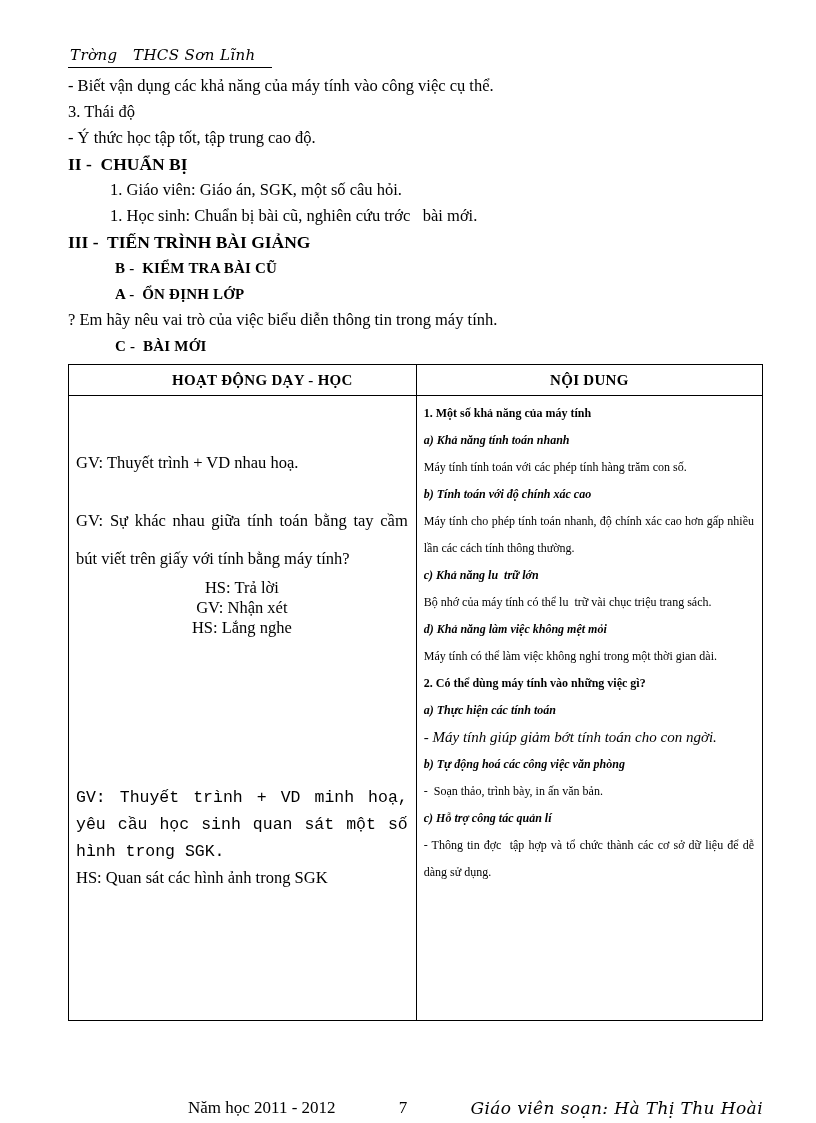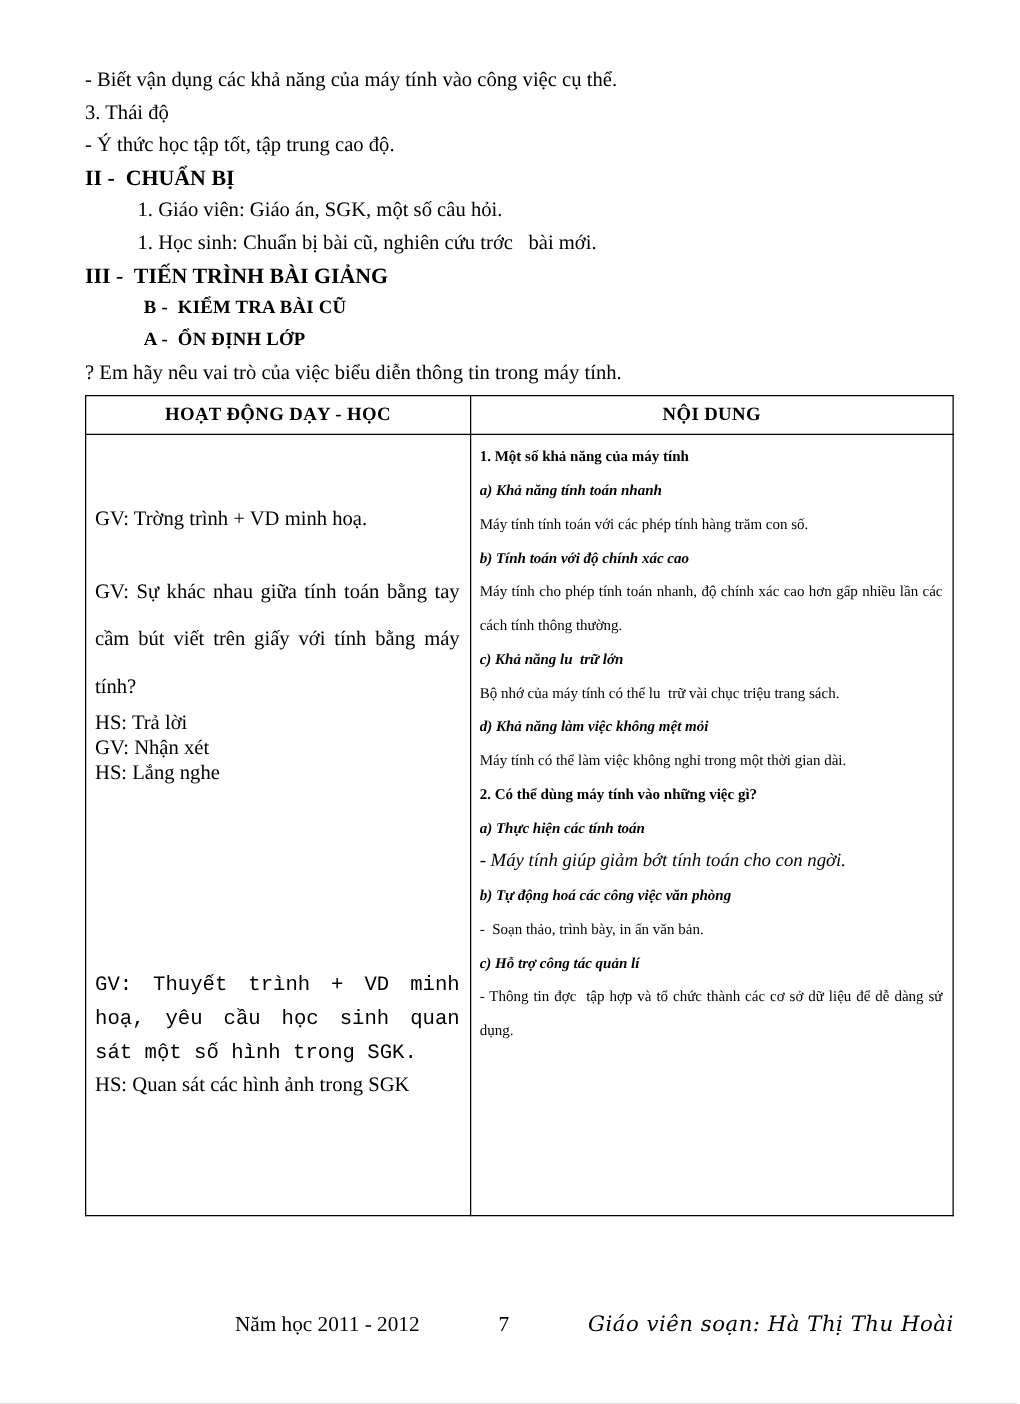"Trờng THCS Sơn Lĩnh" div.header { html: none -> <div> <span>Trờng THCS Sơn Lĩnh</span> </div> }
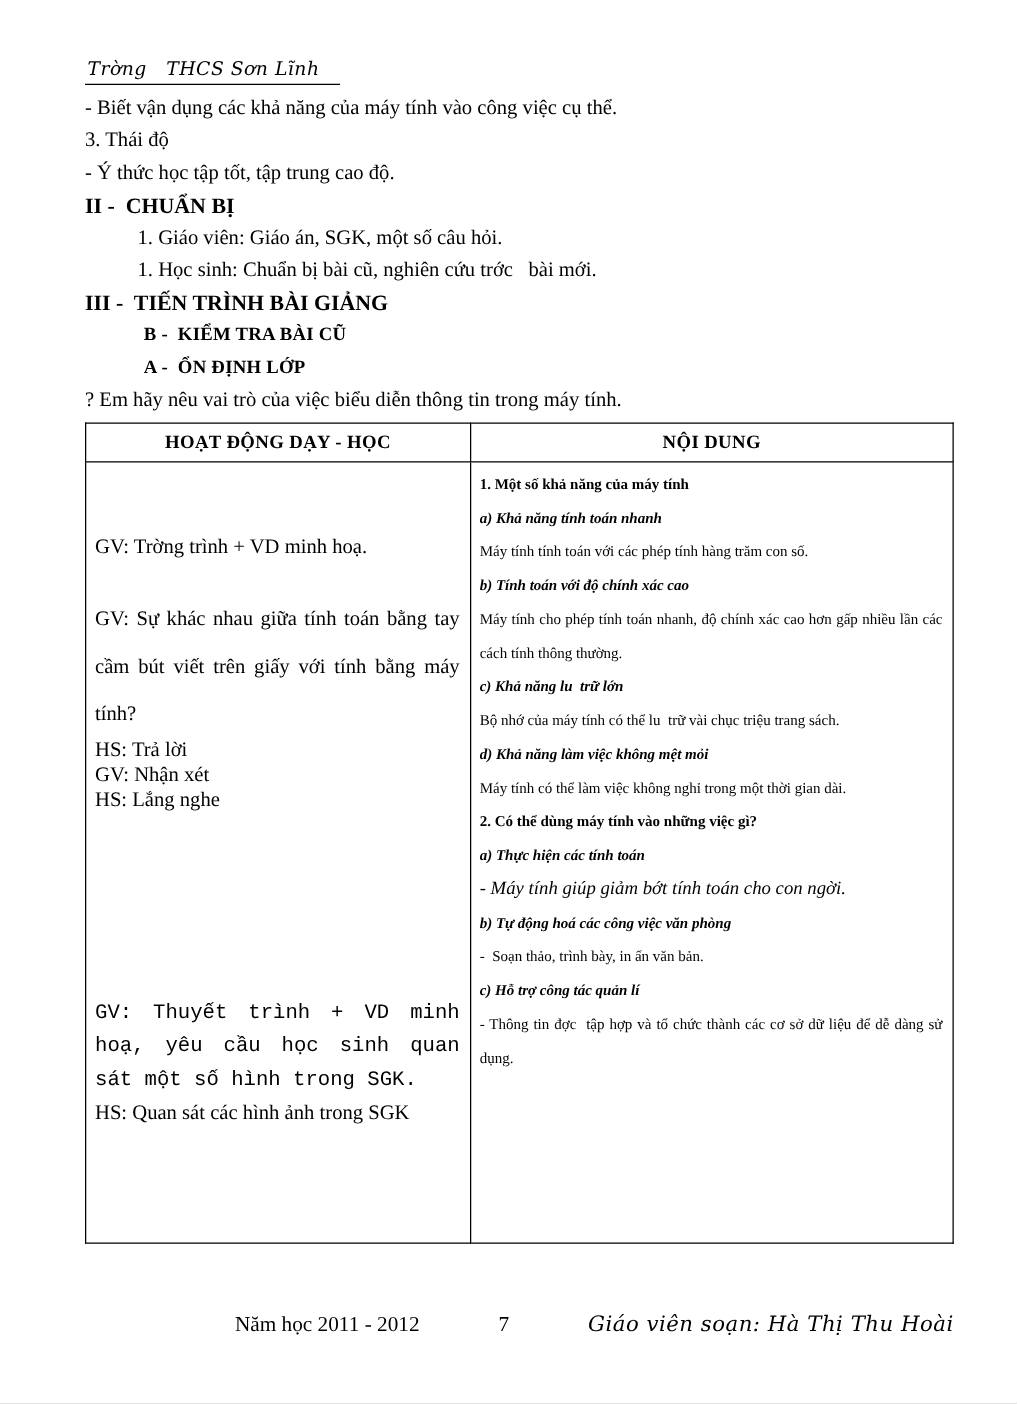"C - BÀI MỚI" p.docp { html: none -> <p>C - BÀI MỚI</p> }
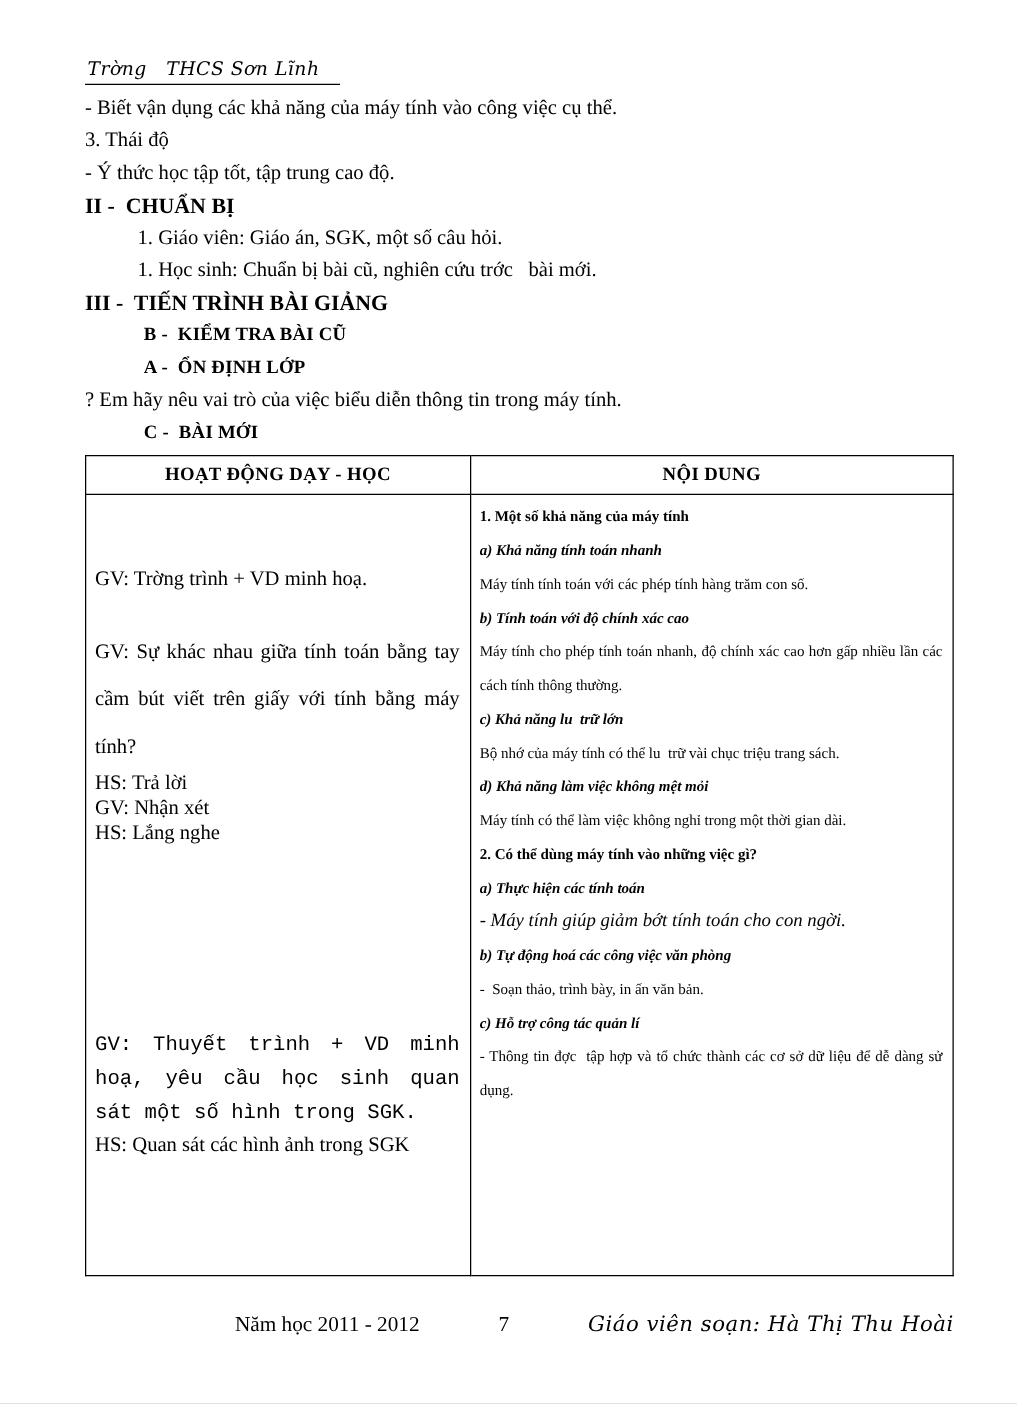"HOẠT ĐỘNG DẠY - HỌC" .lesson th.col-left { padding-left: none -> 40px }
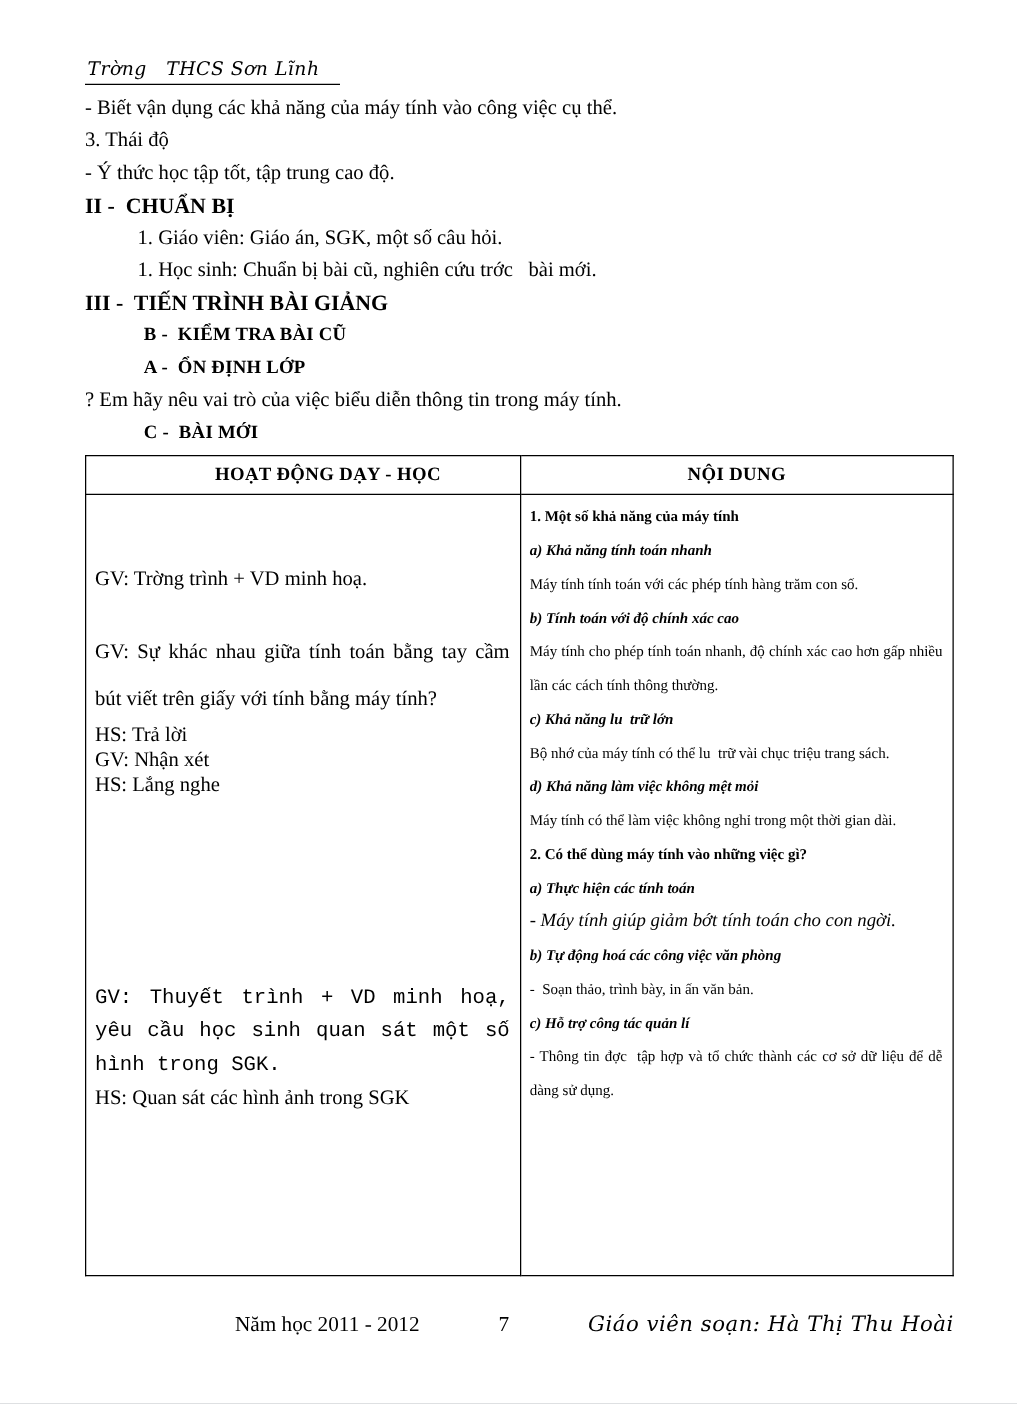"GV: Trờng trình + VD" p.s-lead { text: Trờng trình + VD minh -> Thuyết trình + VD nhau }
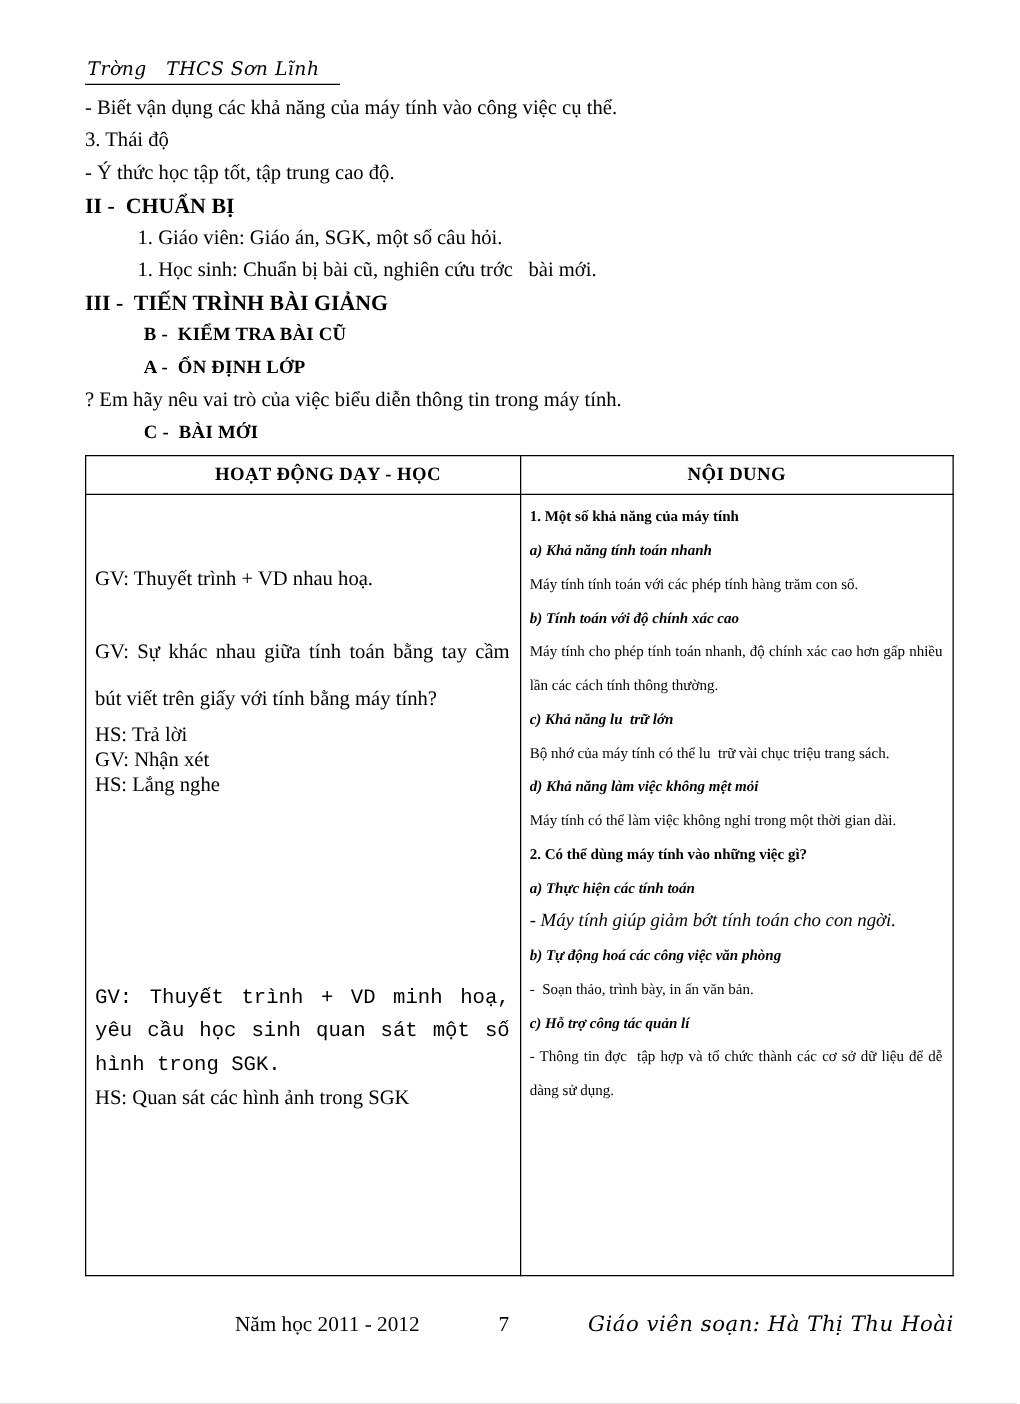"HS: Trả lời" .lcol p.s-tight { text-align: none -> center }
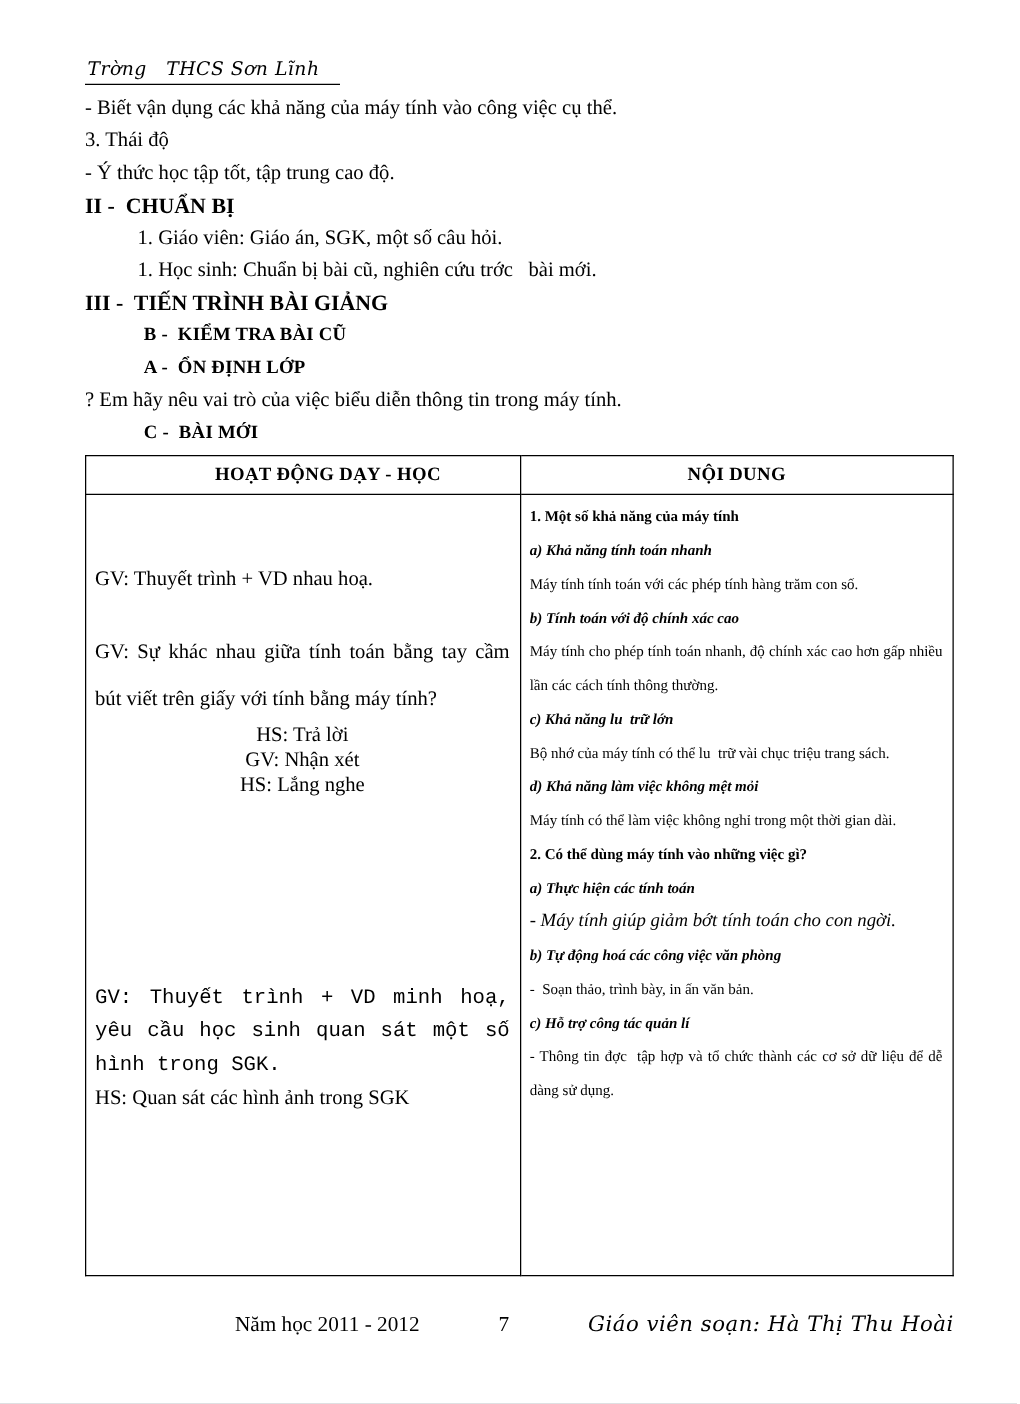"Năm học 2011 - 2012" .footer { top: 1050px -> 1098px }
